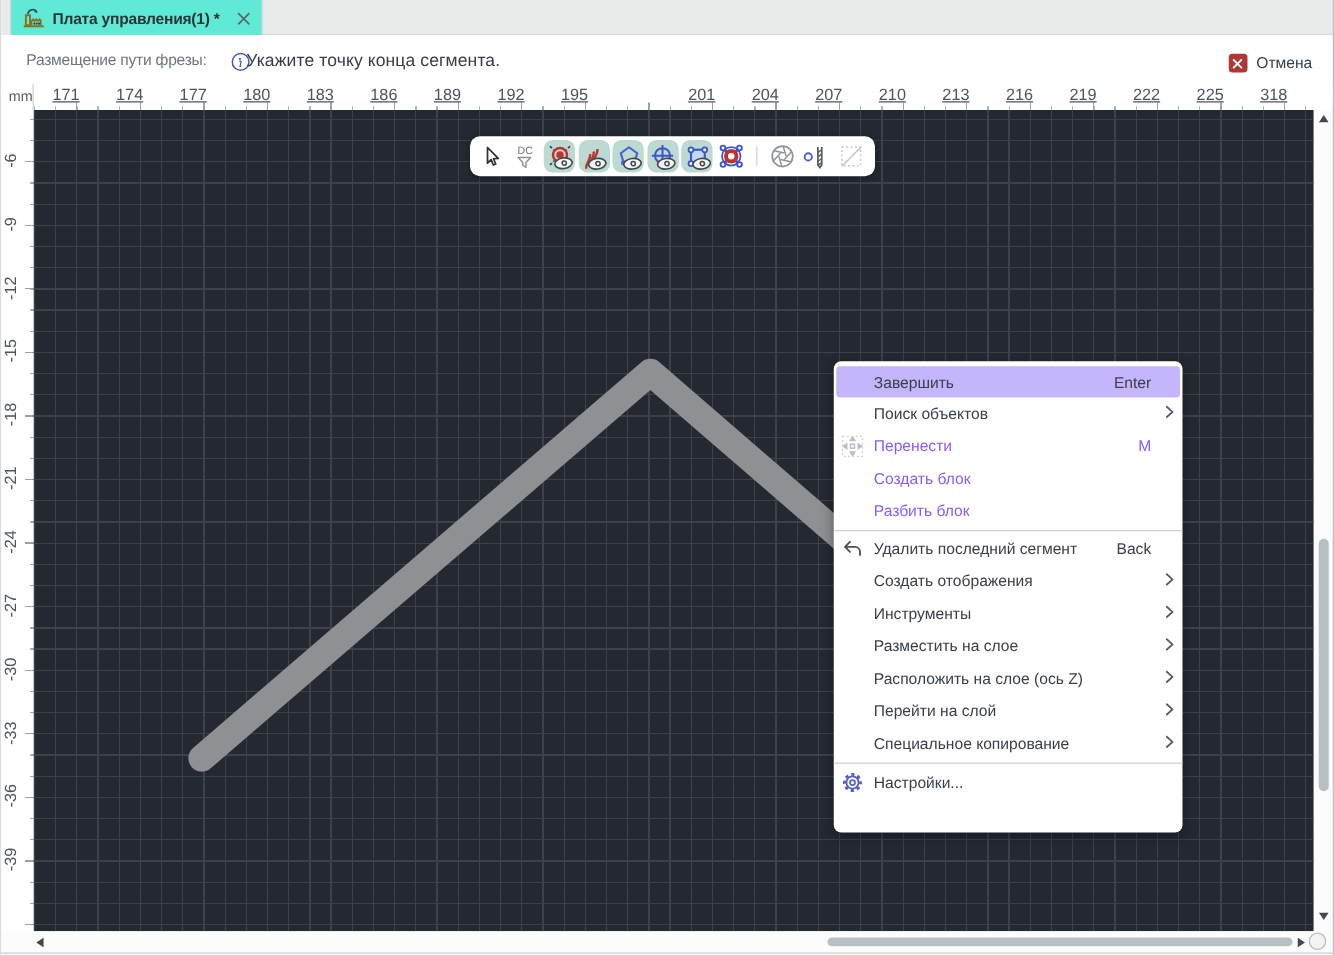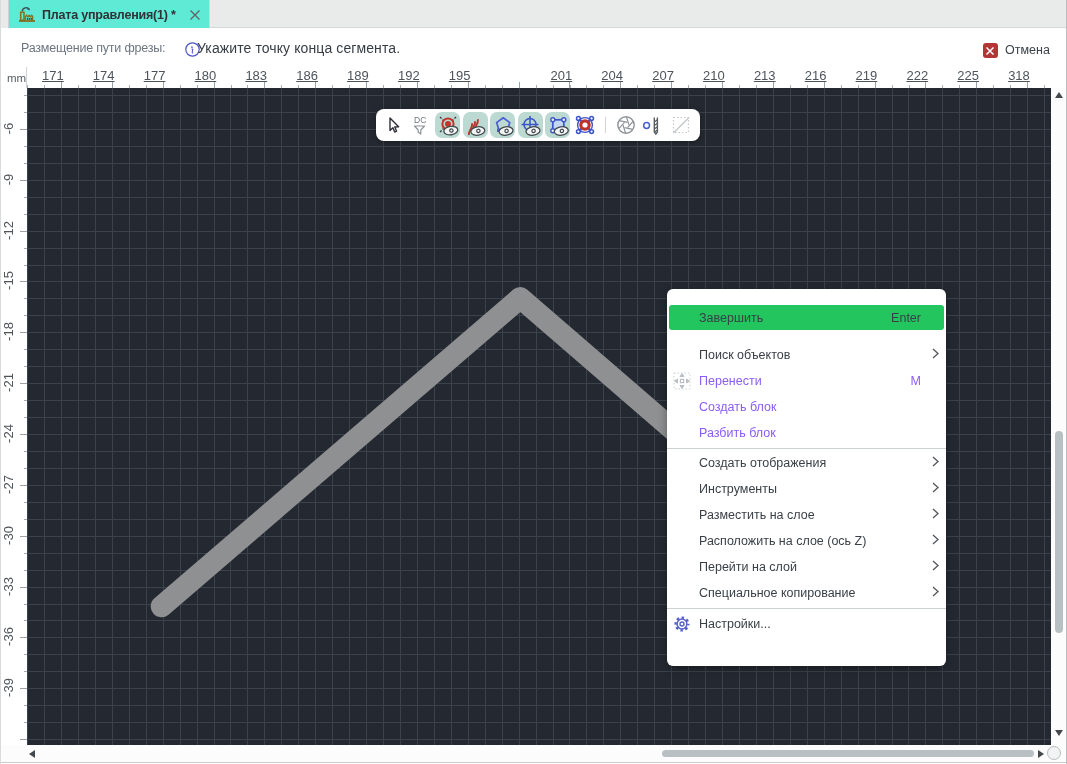"Завершить" .mi.hl { background: #22c55e -> #c4b5fd; margin: 12px 2px -> 0 2px }
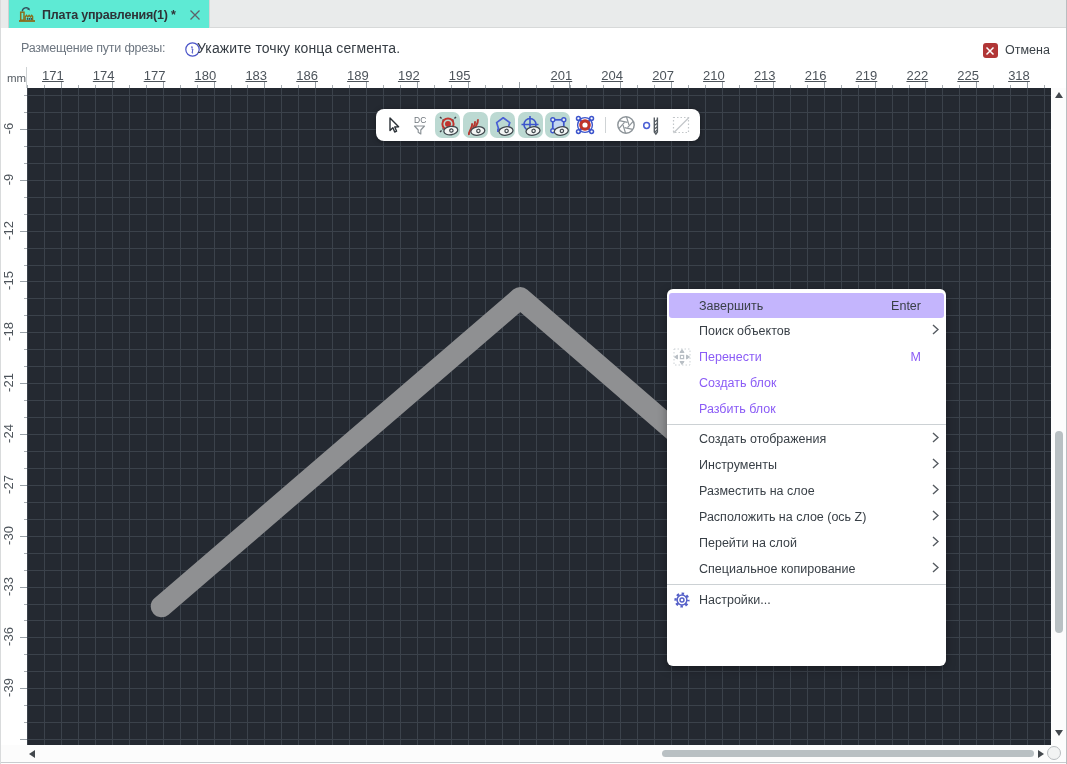"Удалить последний сегмент" div.mi { html: none -> <div> <span><svg> <path></path> </svg></span> <span>Удалить последний сегмент</span> <span>Back</span> </div> }
